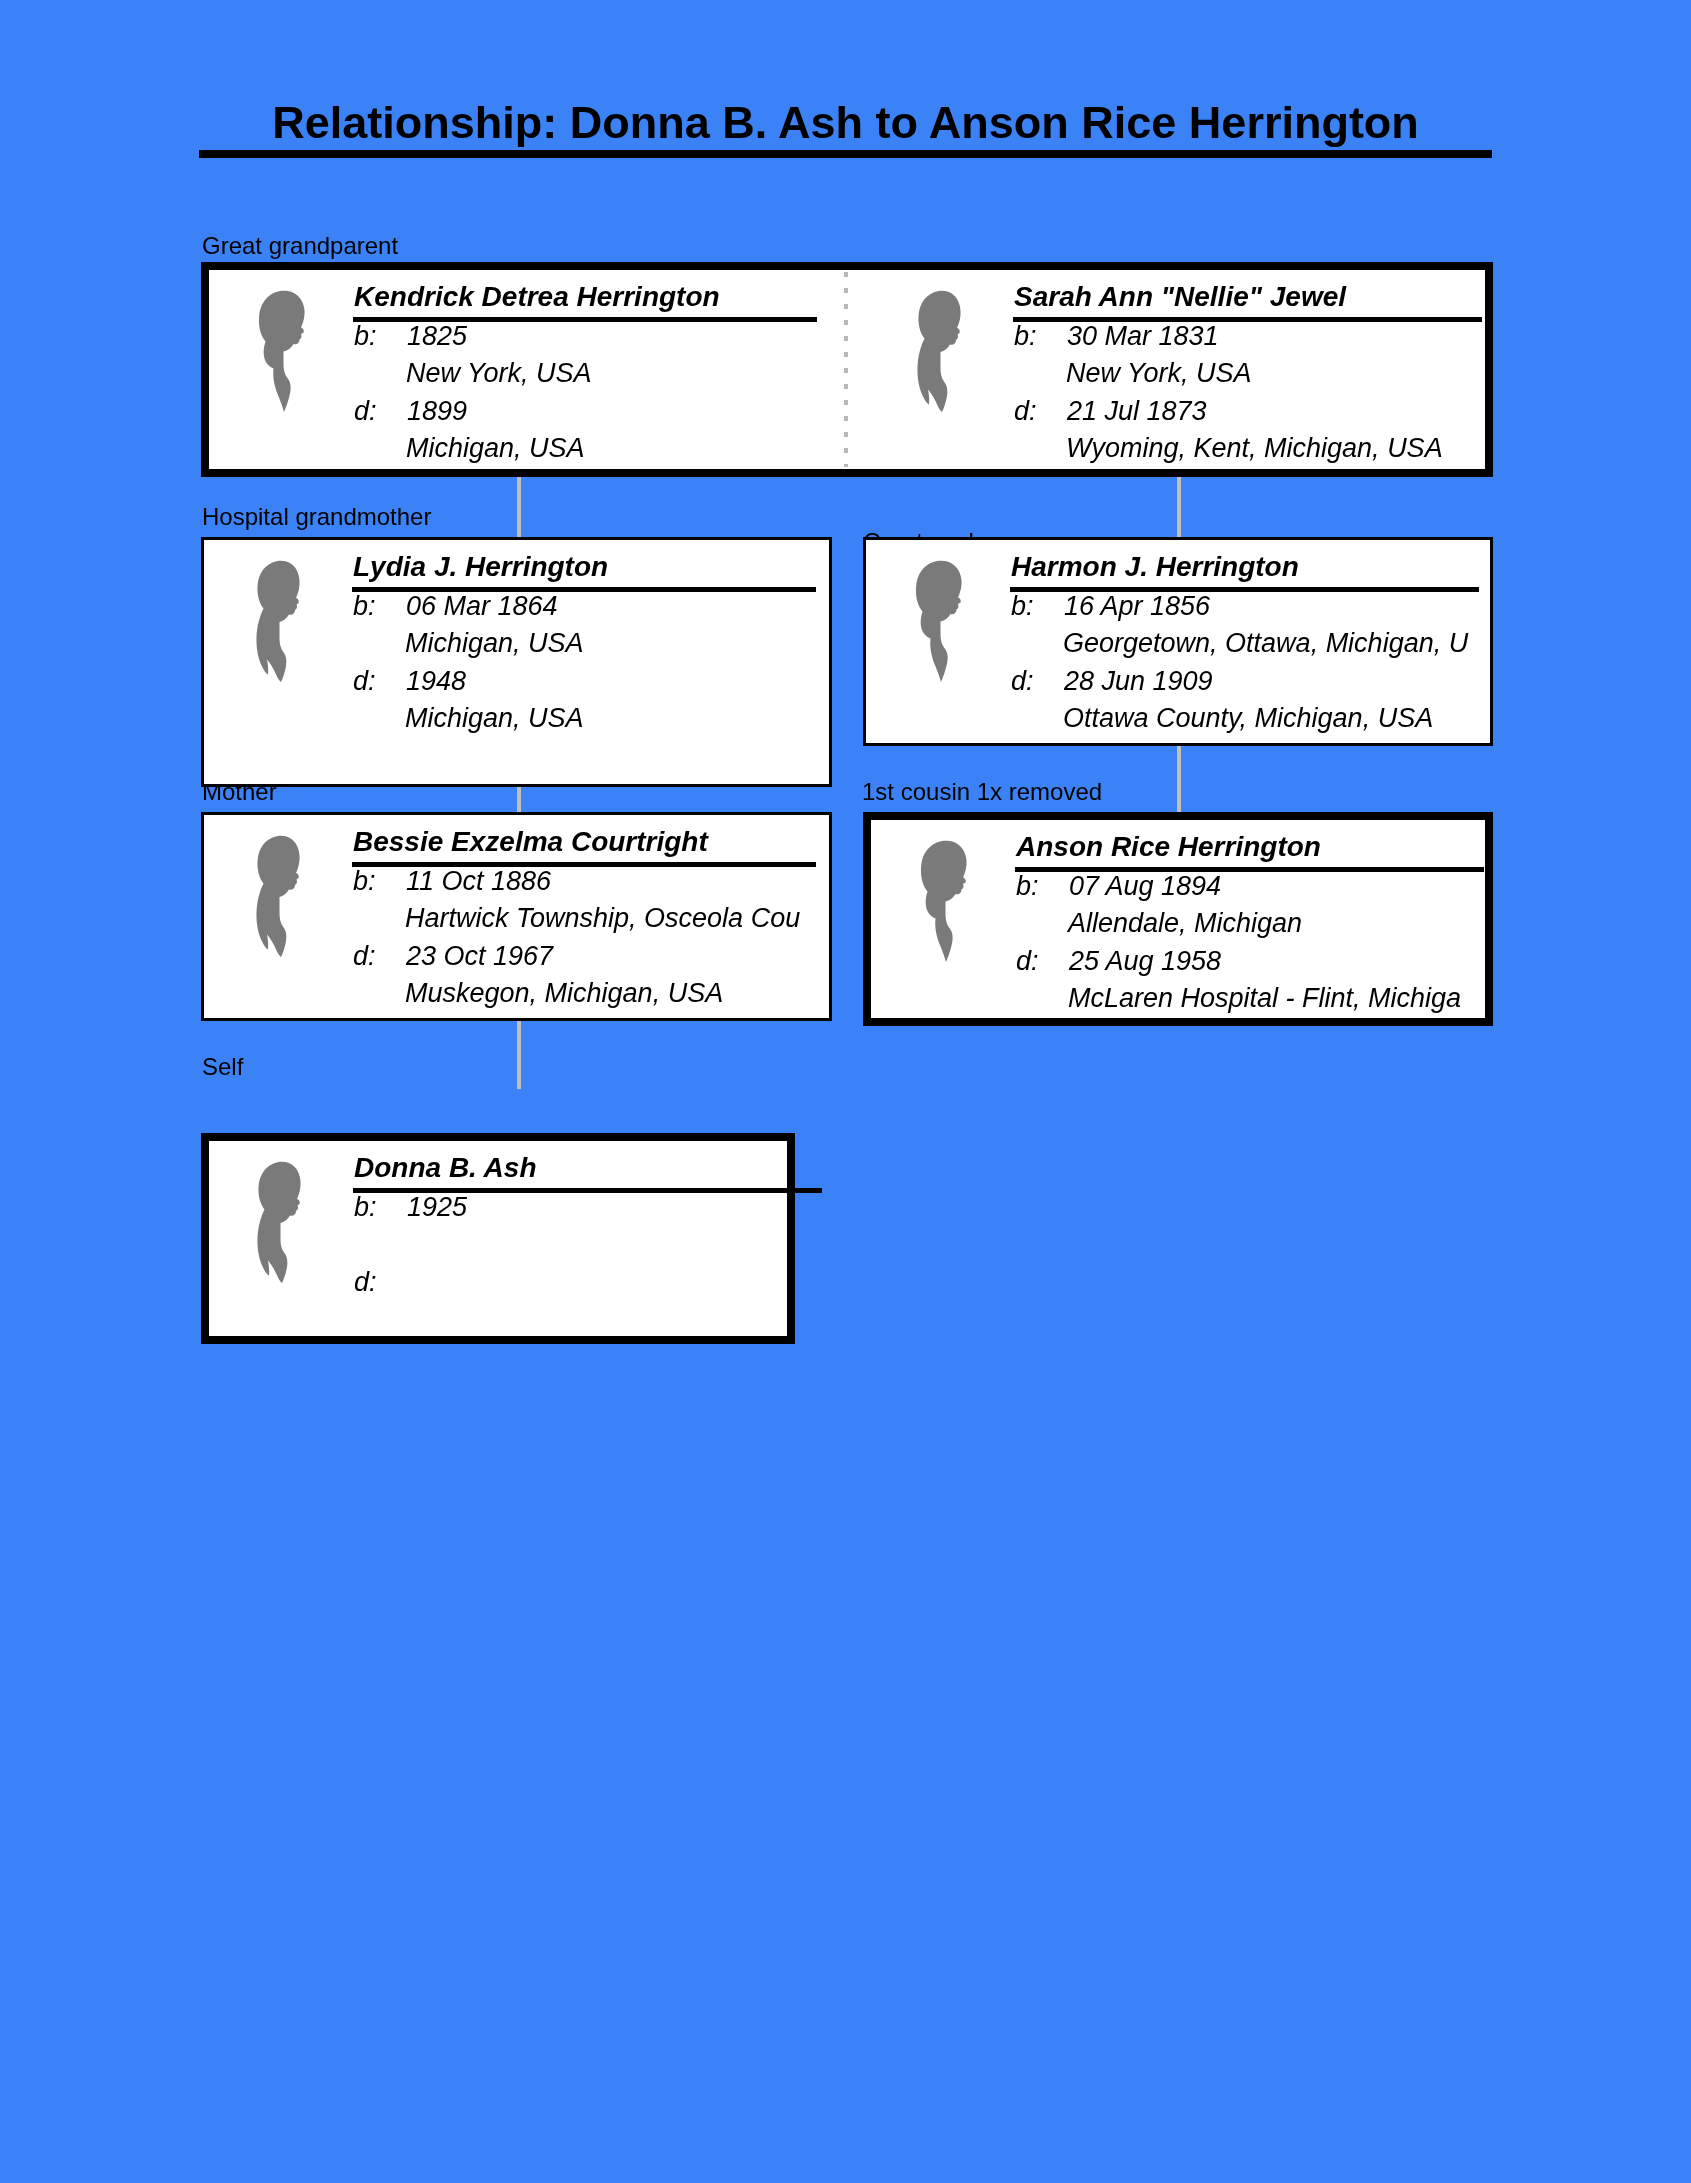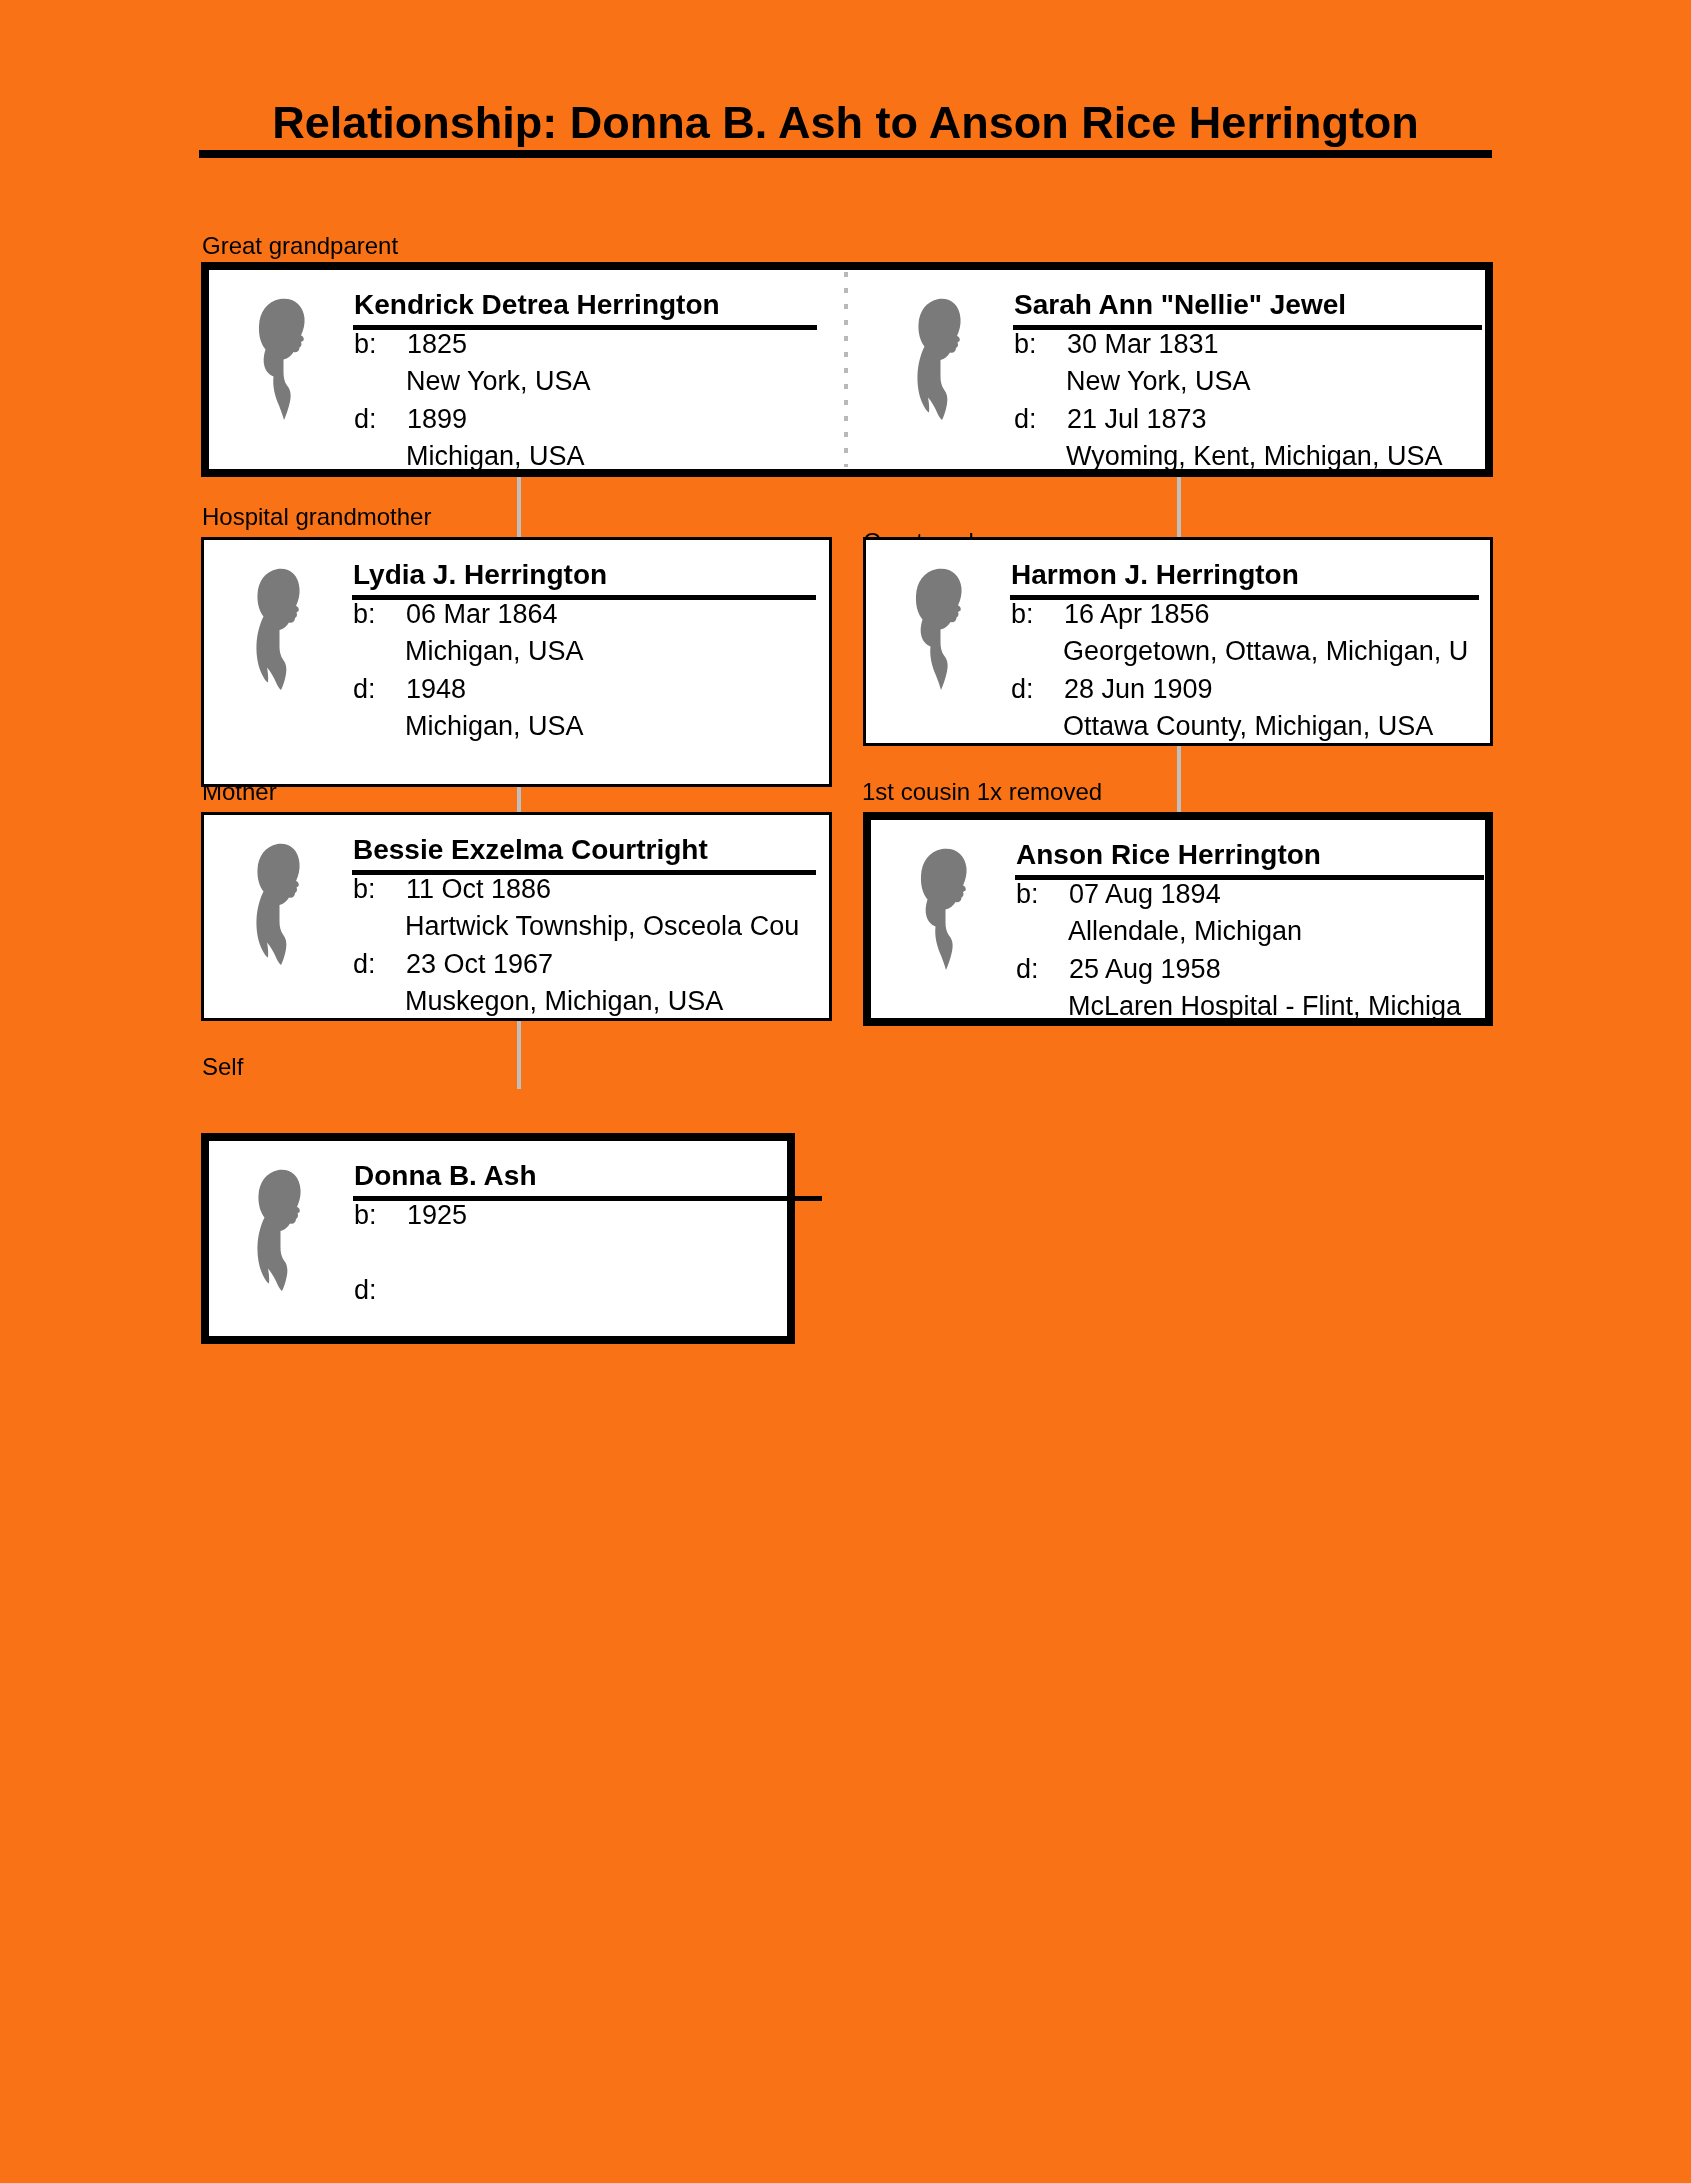"Relationship: Donna B. Ash to" .page { background: #f97316 -> #3b82f6 }
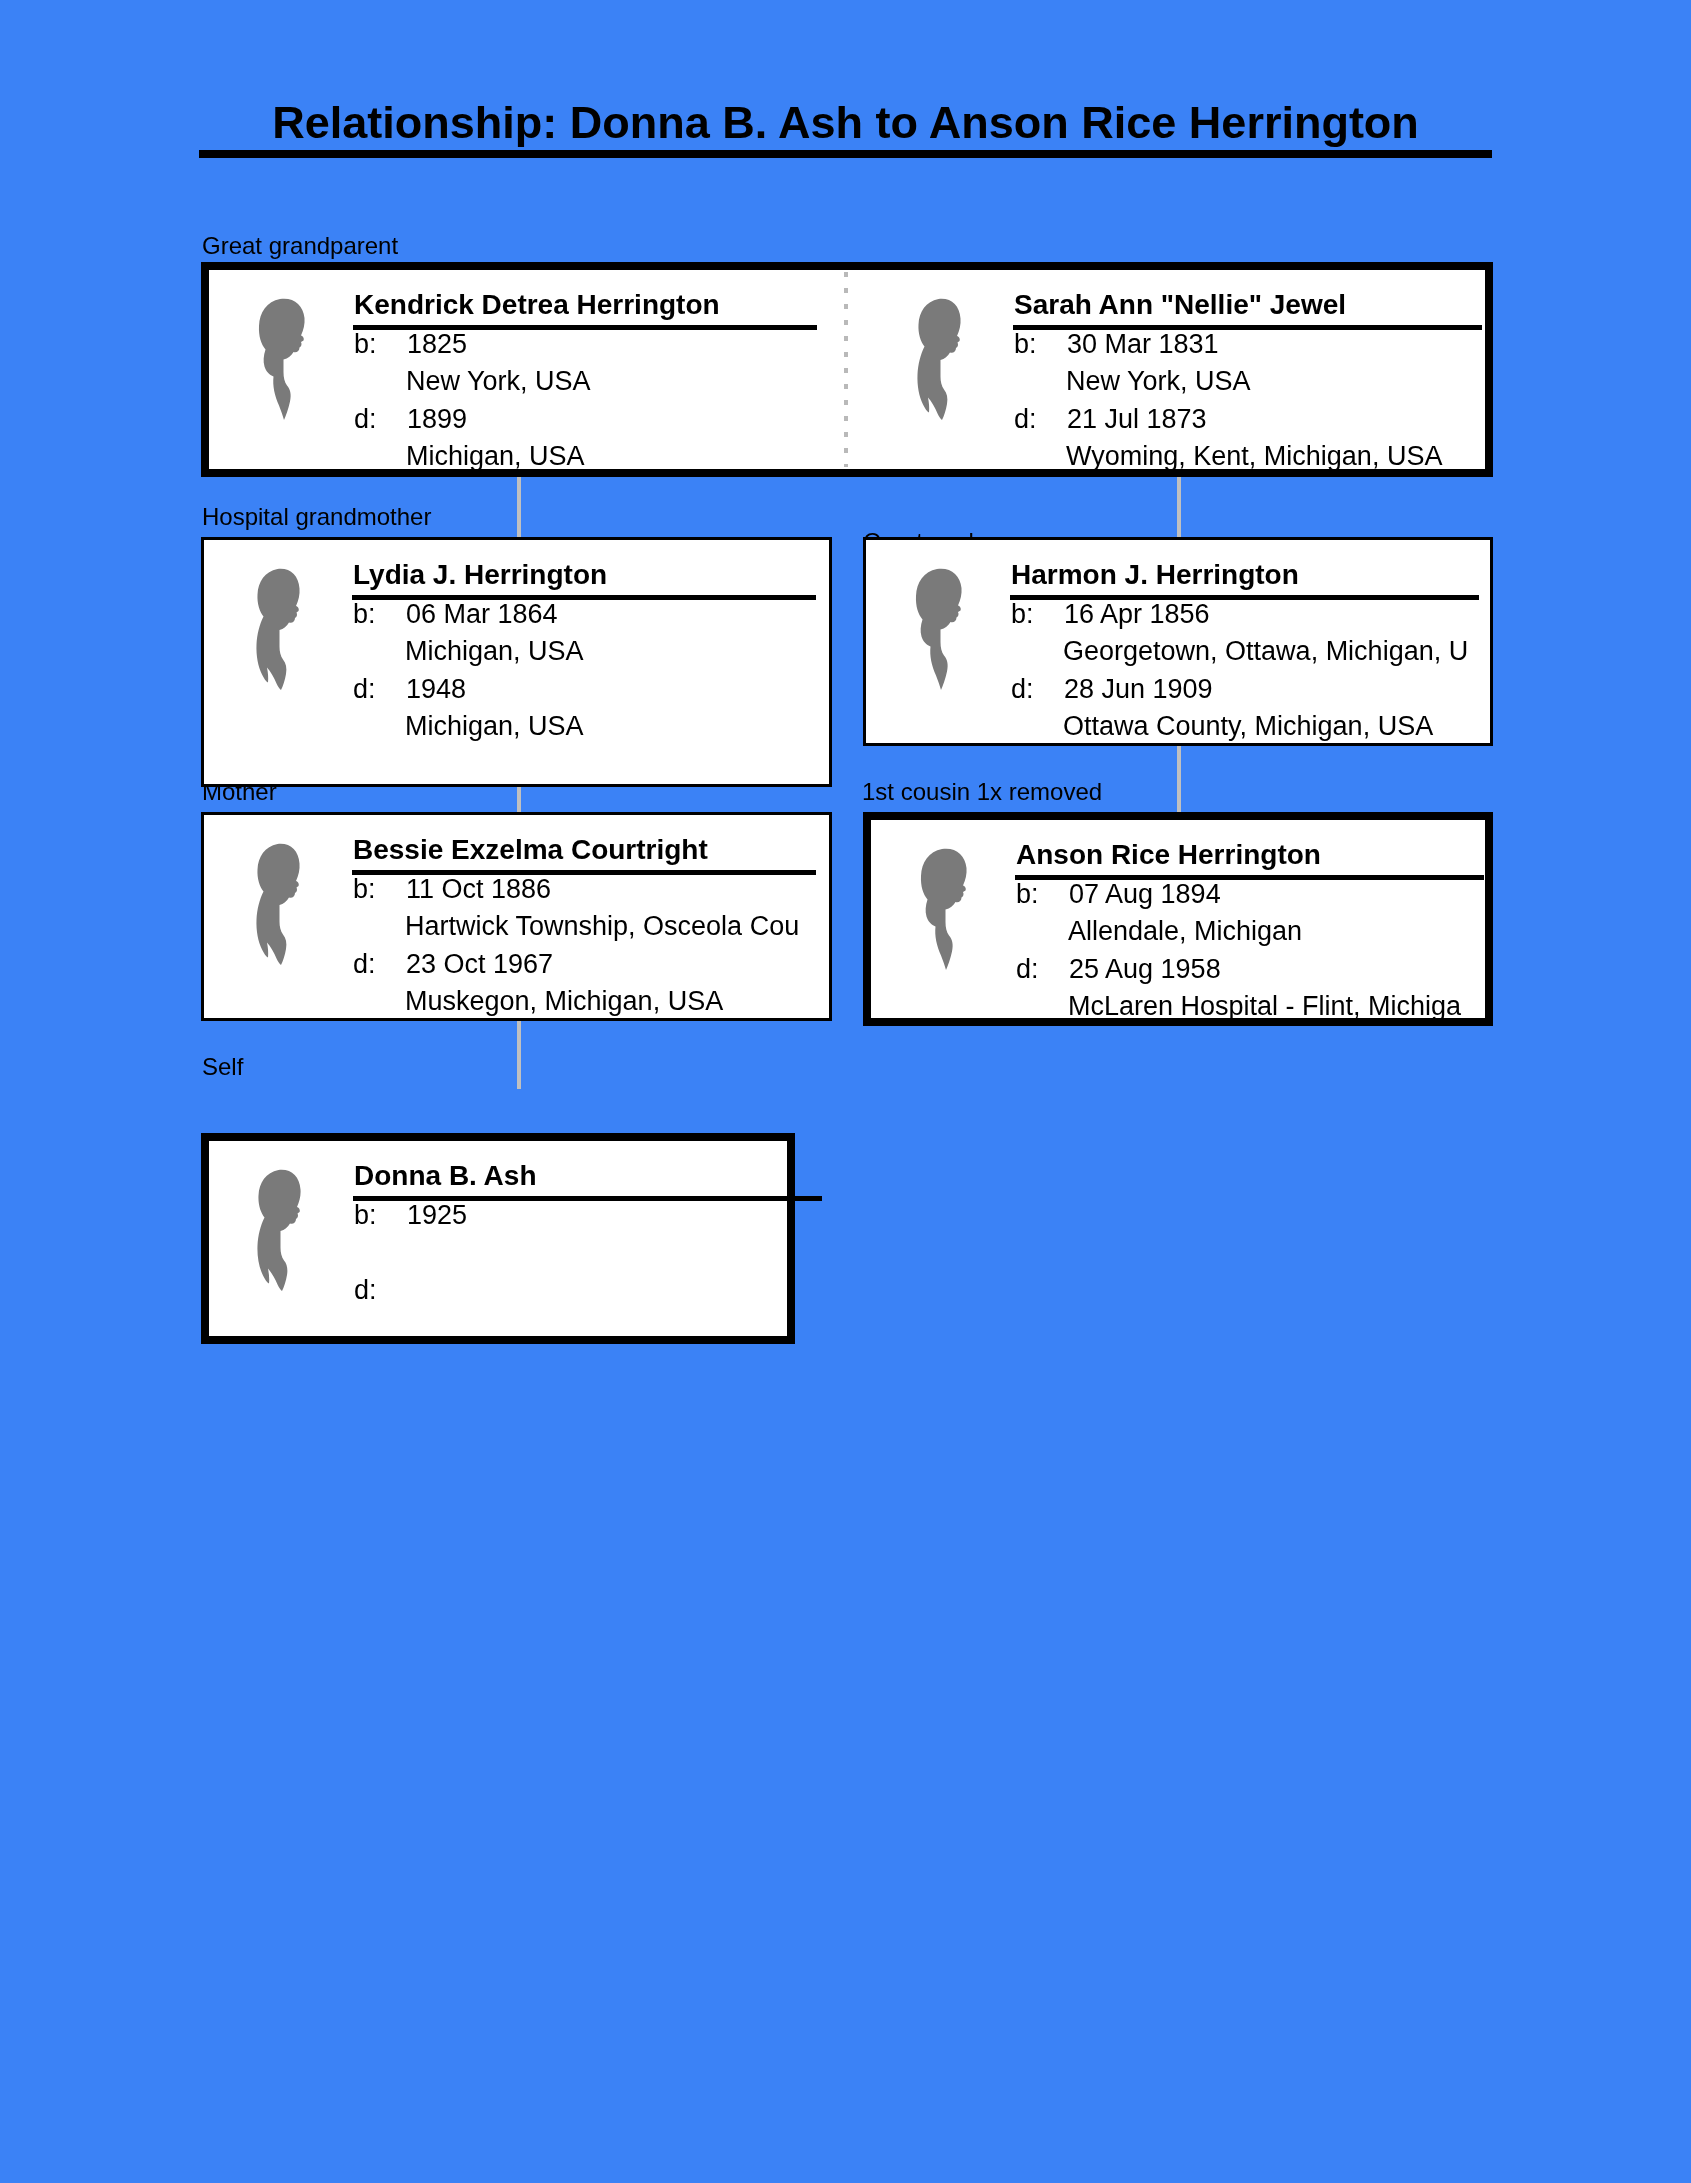"Kendrick Detrea Herrington" .person { font-style: none -> italic; top: 8px -> 0 }
